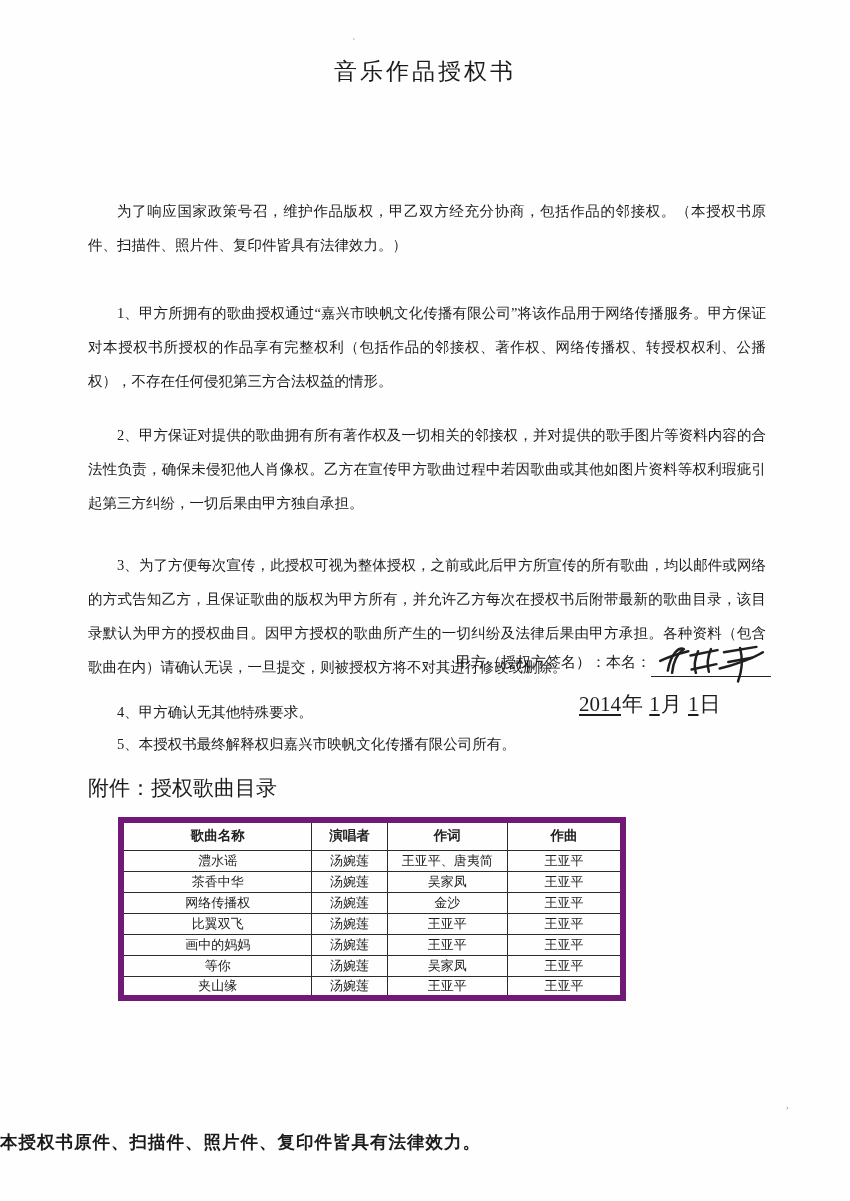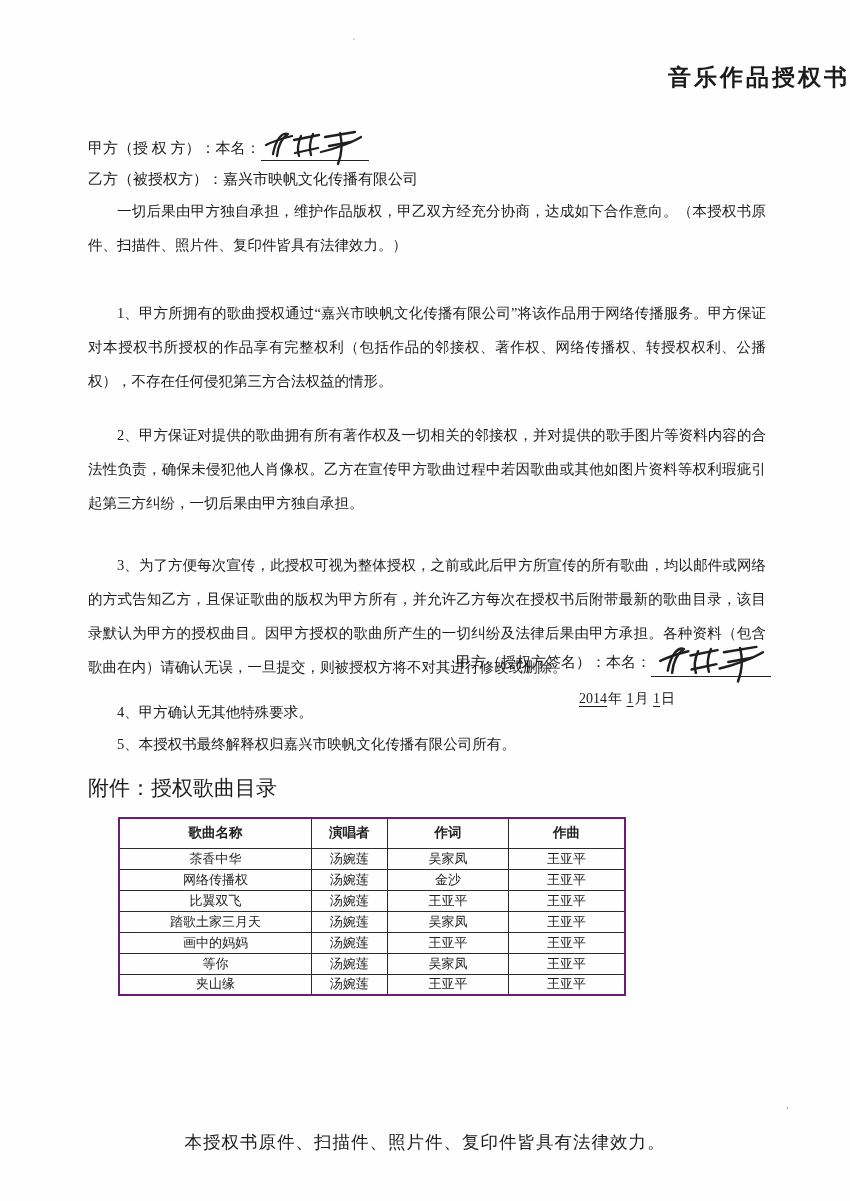"音乐作品授权书" .doc-title { font-weight: bold -> normal; text-align: right -> center; top: 62px -> 56px }
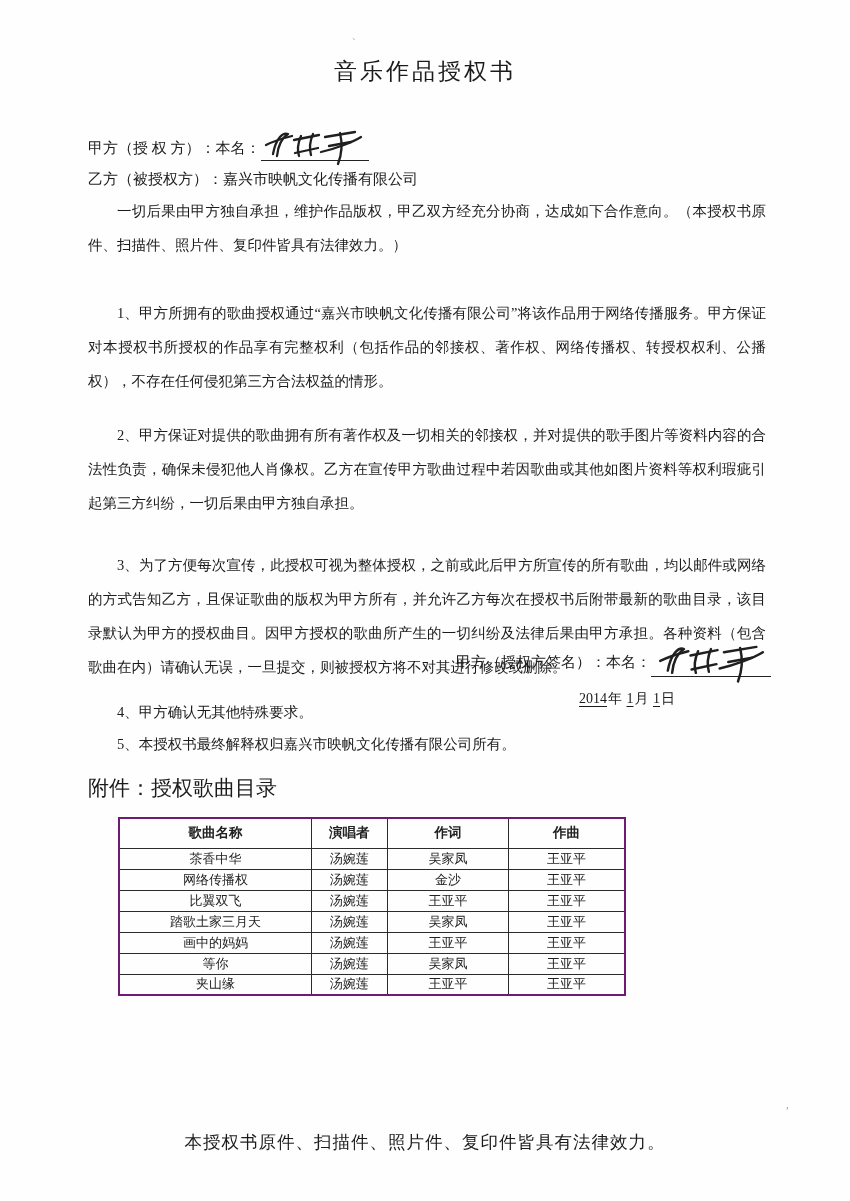"甲方（授 权 方）：本名：" div.party-block { html: <div> <div> <span>甲方（授 权 方）：本名：</span><span><svg> <path></path> <path></path> <path></path> <path></path> <path></path> <path></path> <path></path> </svg></span> </div> <div> <span>乙方（被授权方）：</span><span>嘉兴市映帆文化传播有限公司</span> </div> </div> -> none }
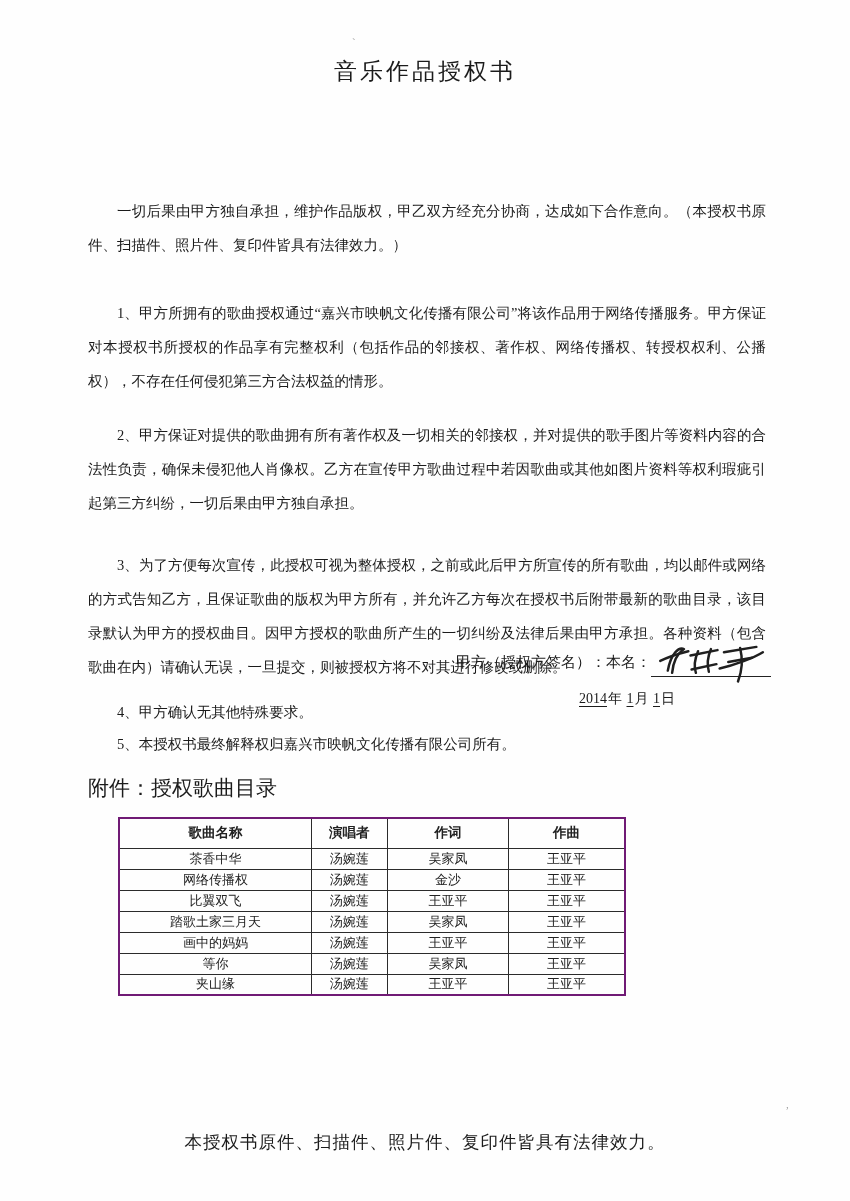"一切后果由甲方独自承担，维护作品版权，甲乙双方经充分协商，达成如下合作意向。（本" p.p-intro { text: 一切后果由甲方独自承担，维护作品版权，甲乙双方经充分协商，达成如下合作意向 -> 为了响应国家政策号召，维护作品版权，甲乙双方经充分协商，包括作品的邻接权 }
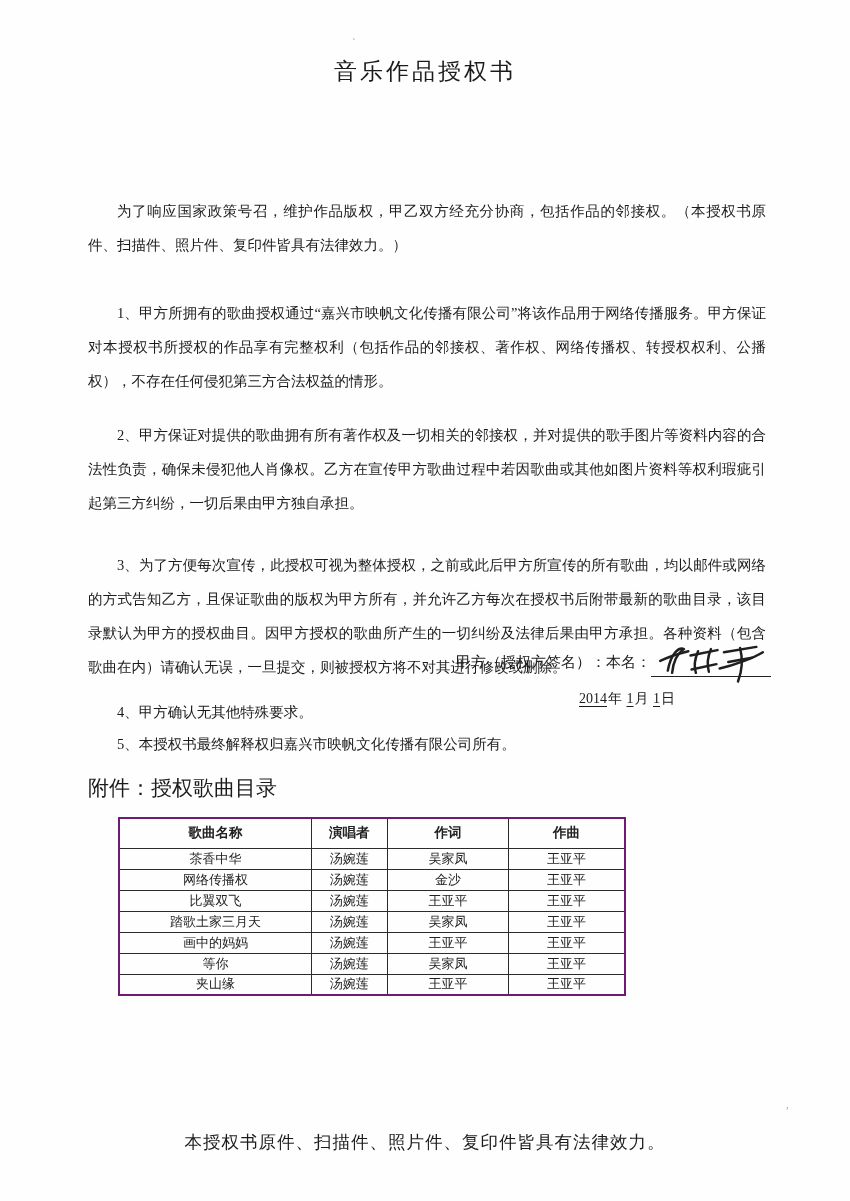"2014年 1月 1日" .date-row { font-size: 14px -> 21px }
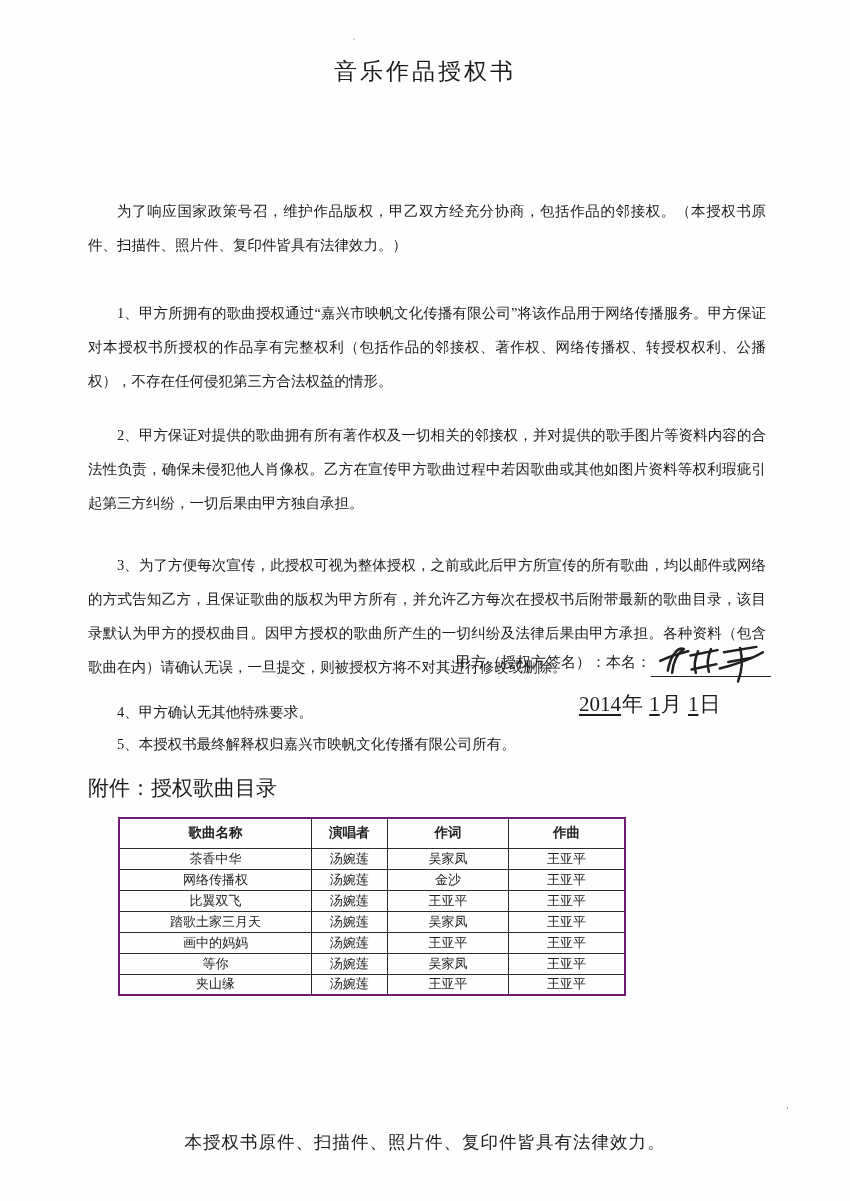"歌曲名称" .song-table { border: 2px solid #701a75 -> 6px solid #701a75 }
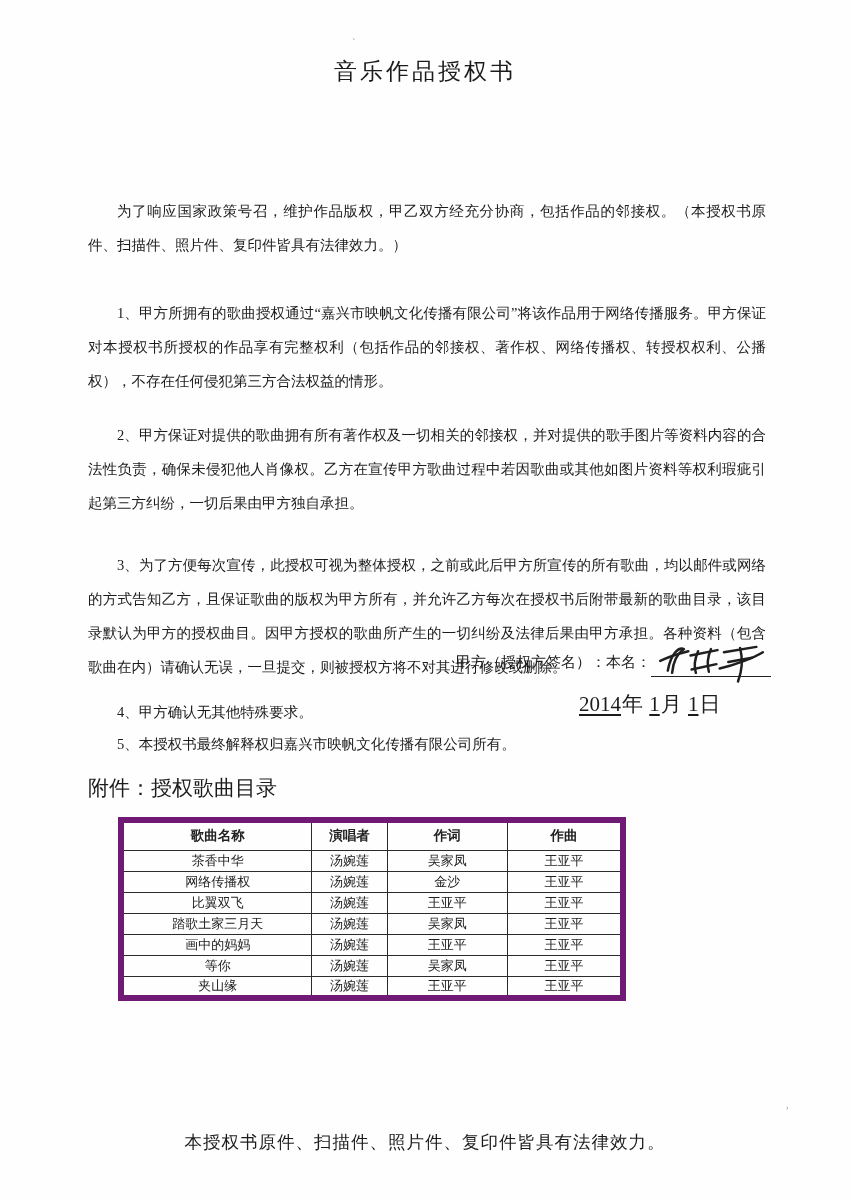"澧水谣" tr { html: none -> <tr> <td>澧水谣</td> <td>汤婉莲</td> <td>王亚平、唐夷简</td> <td>王亚平</td> </tr> }
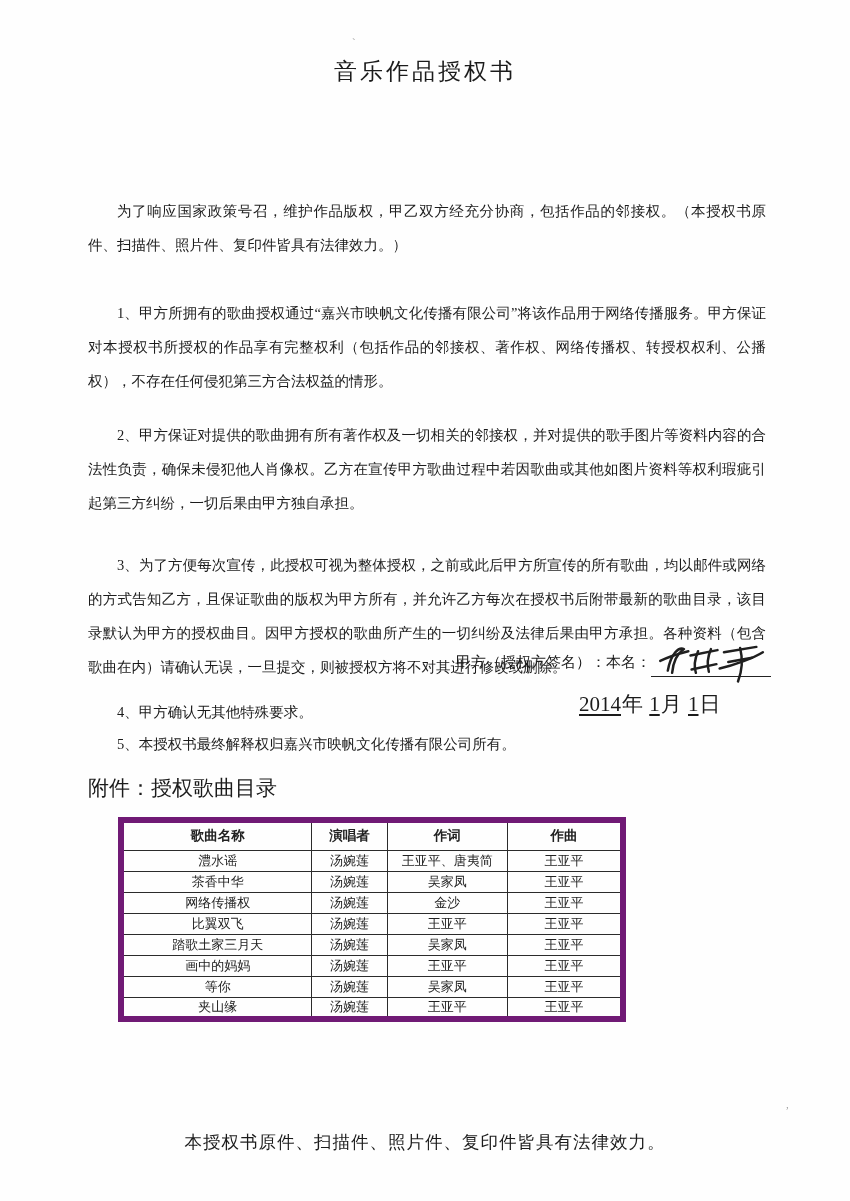"踏歌土家三月天" tr { html: <tr> <td>踏歌土家三月天</td> <td>汤婉莲</td> <td>吴家凤</td> <td>王亚平</td> </tr> -> none }
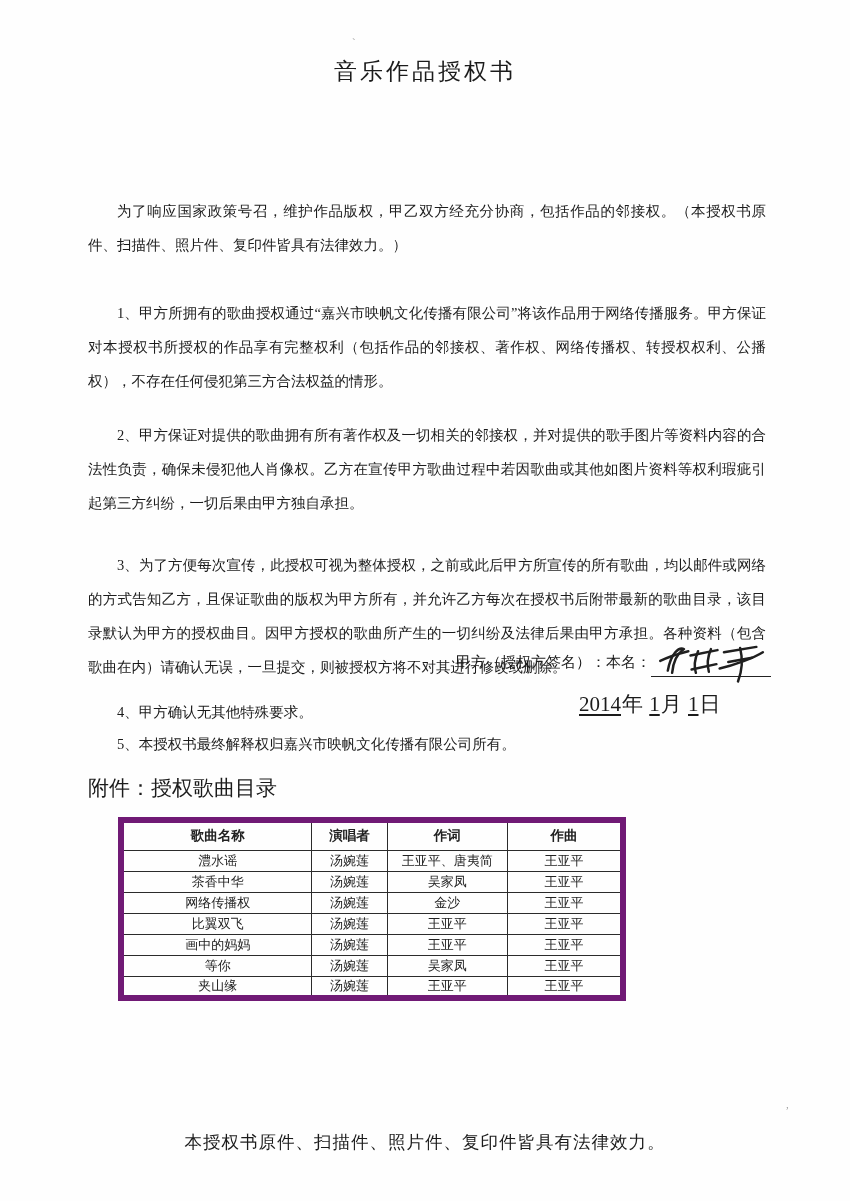"本授权书原件、扫描件、照片件、复印件皆具有法律效力。" .footer-line { font-weight: none -> bold; text-align: center -> left }
